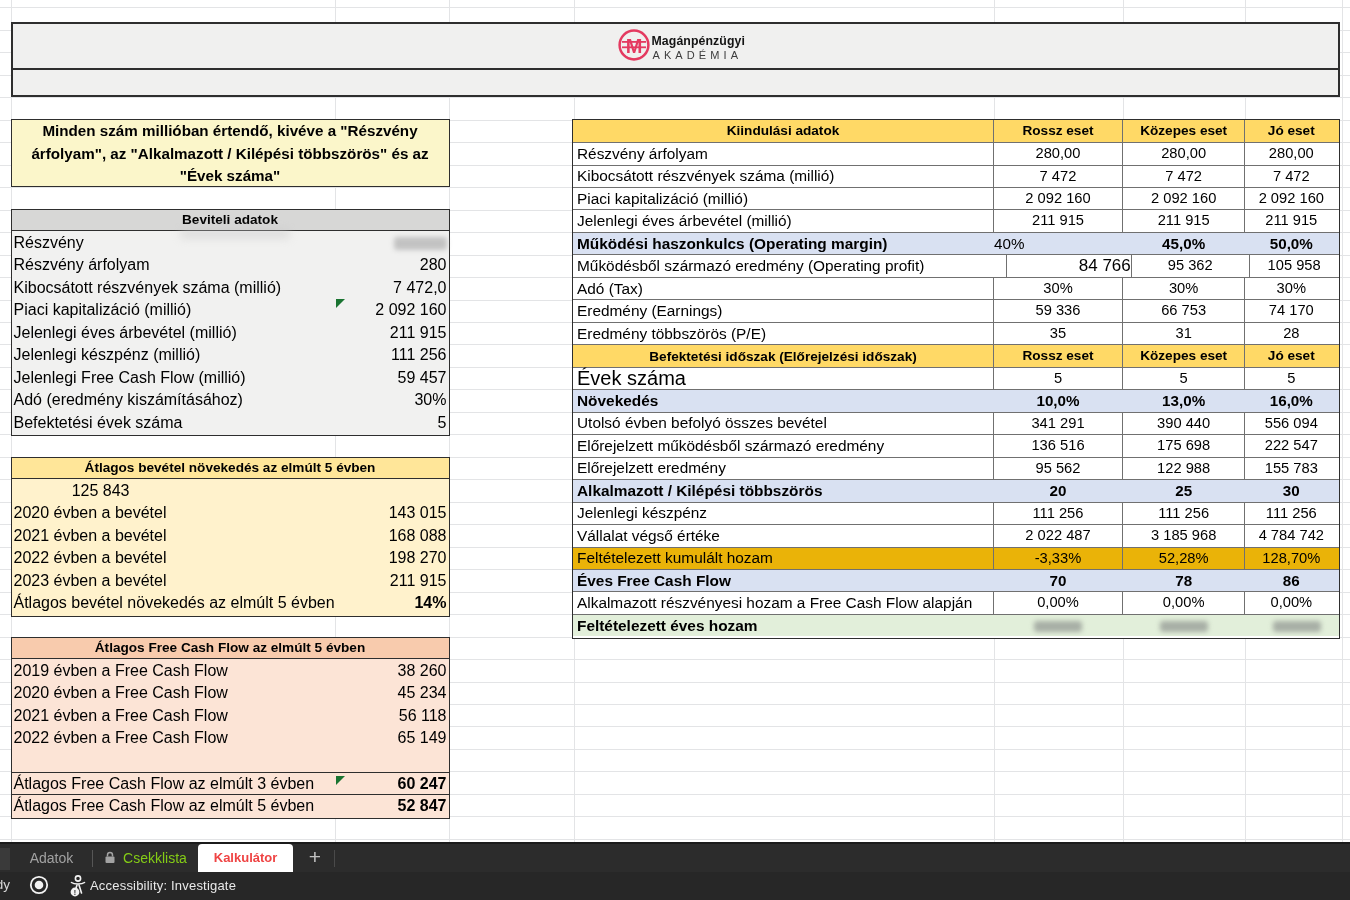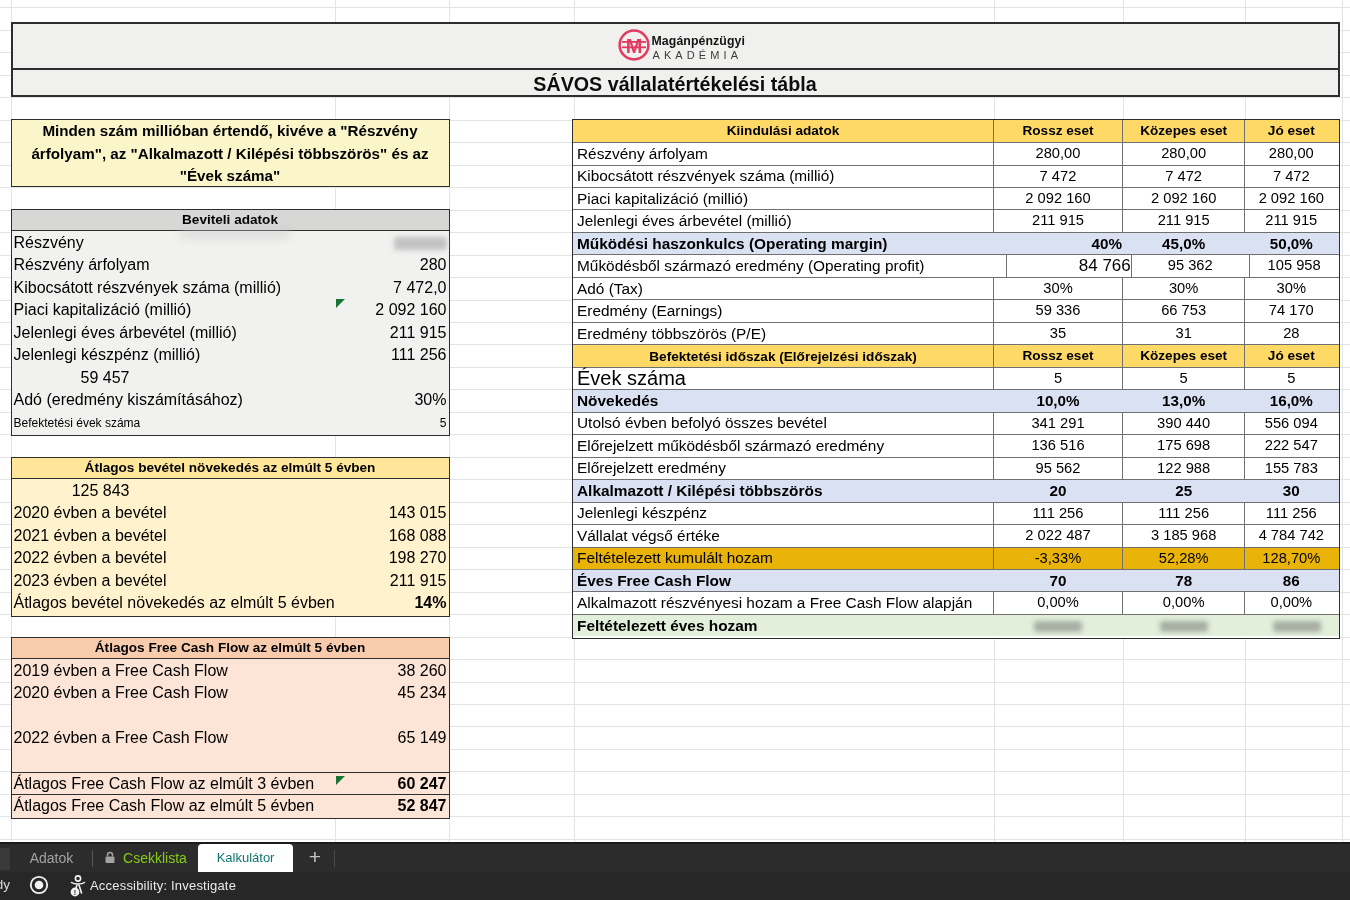"SÁVOS vállalatértékelési tábla" div.abs { html: <div>SÁVOS vállalatértékelési tábla</div> -> none }
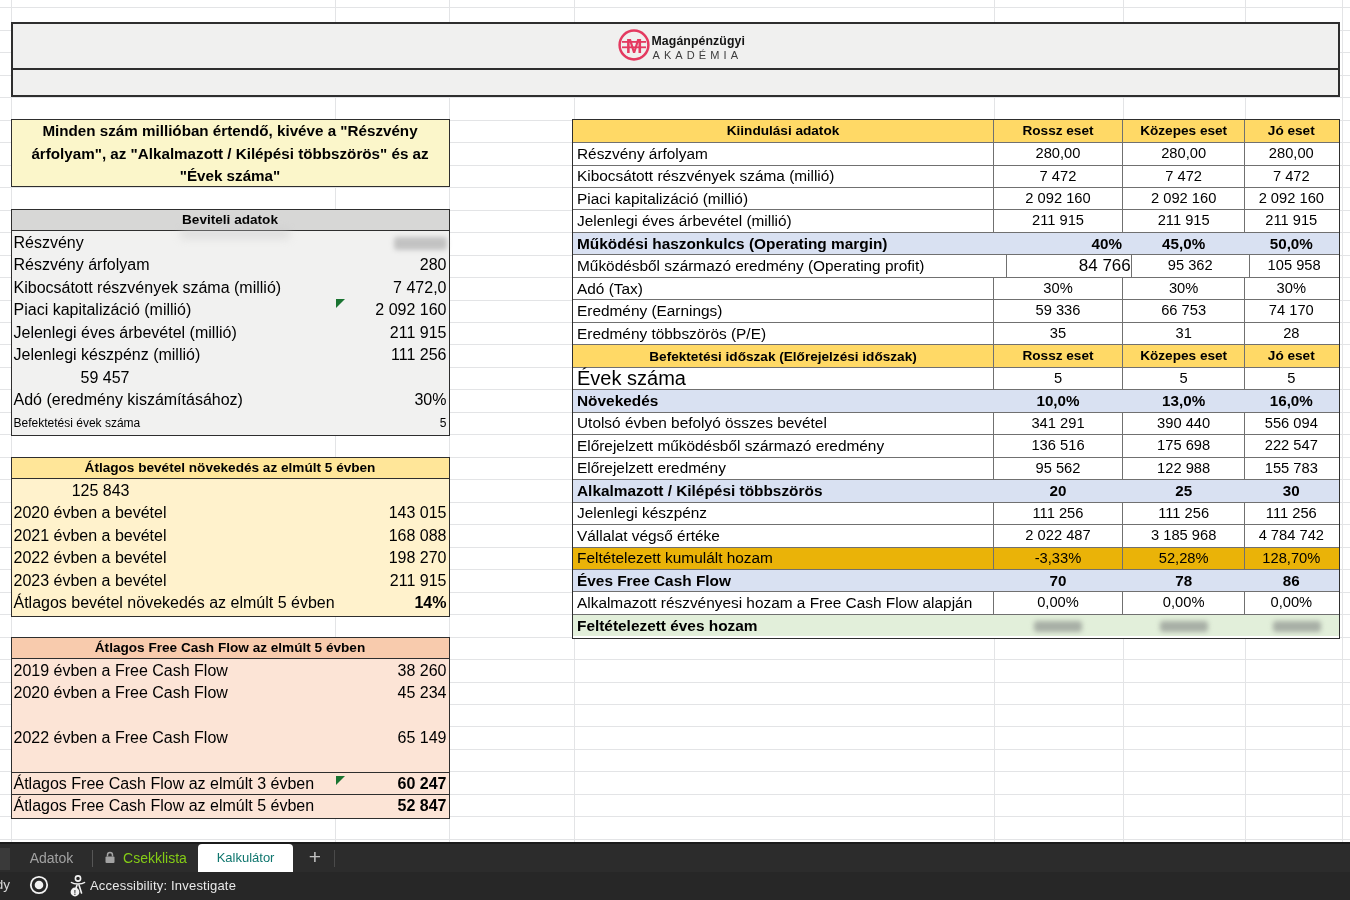"40%" div { font-weight: bold -> normal; text-align: right -> left }
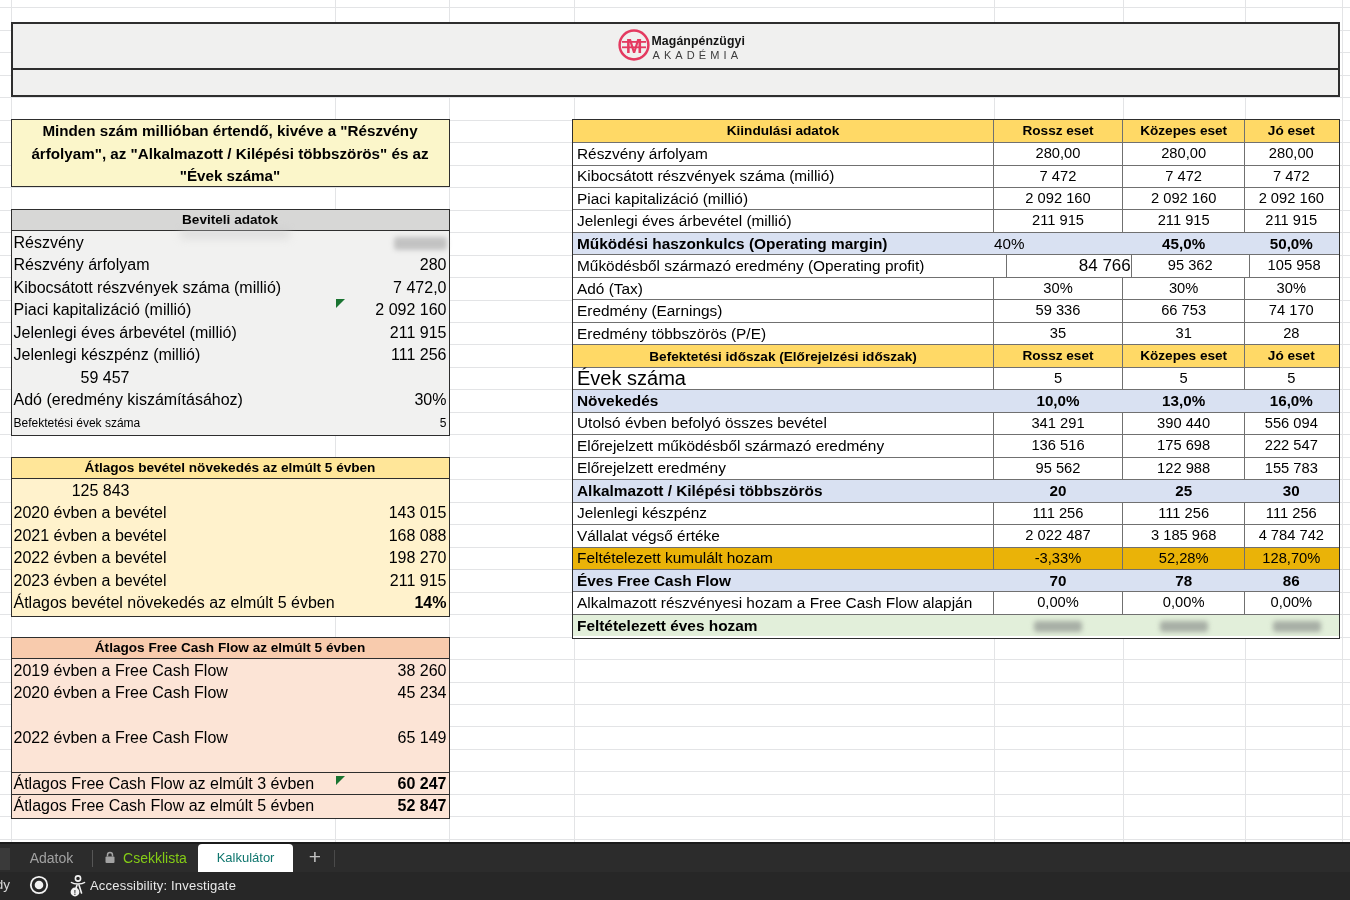"Jelenlegi Free Cash Flow (millió)" div.lab { html: none -> <div>Jelenlegi Free Cash Flow (millió)</div> }
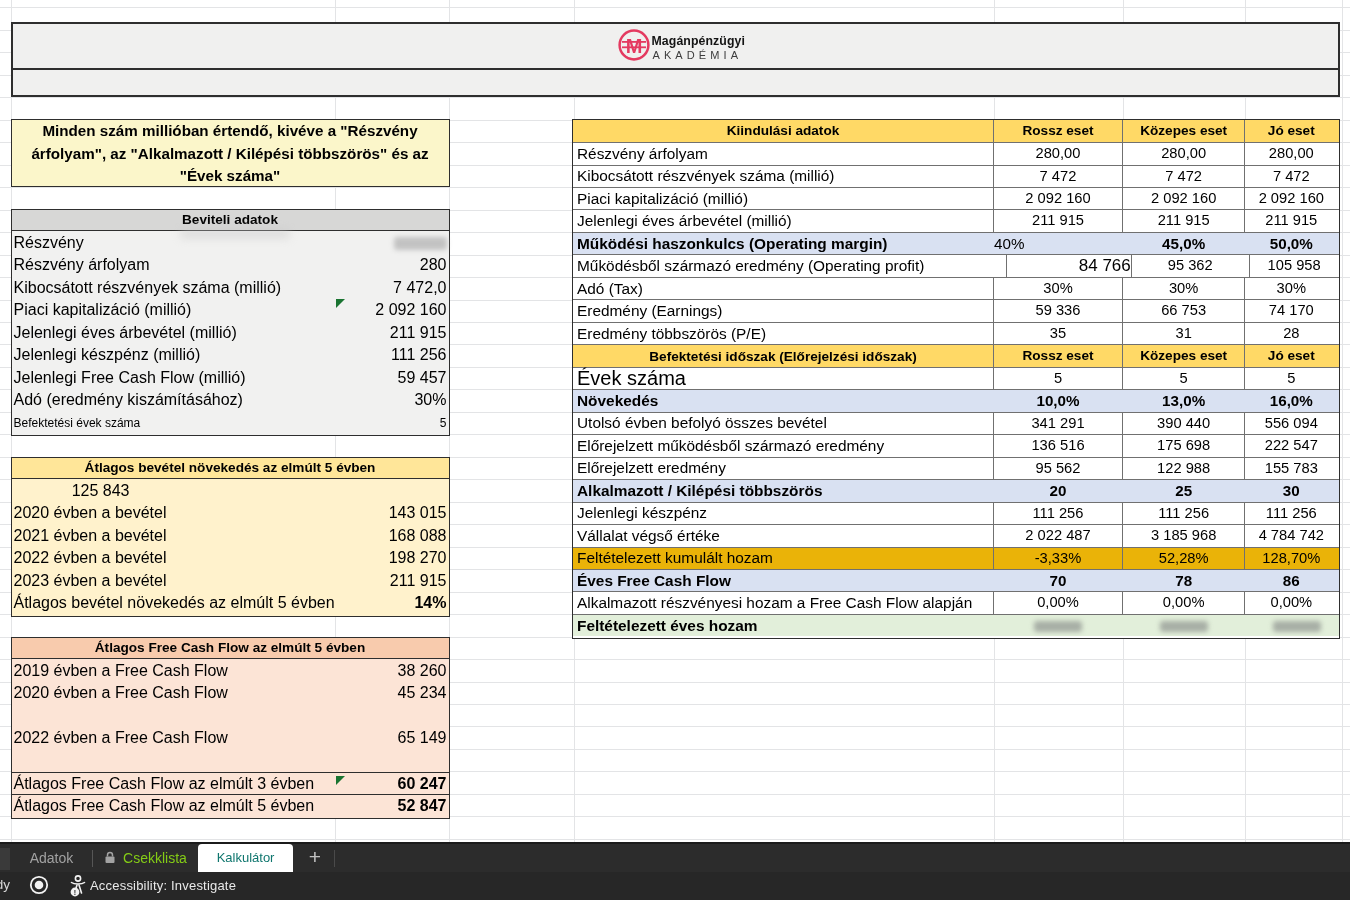"Befektetési évek száma" div.row { font-size: 12px -> 16px }
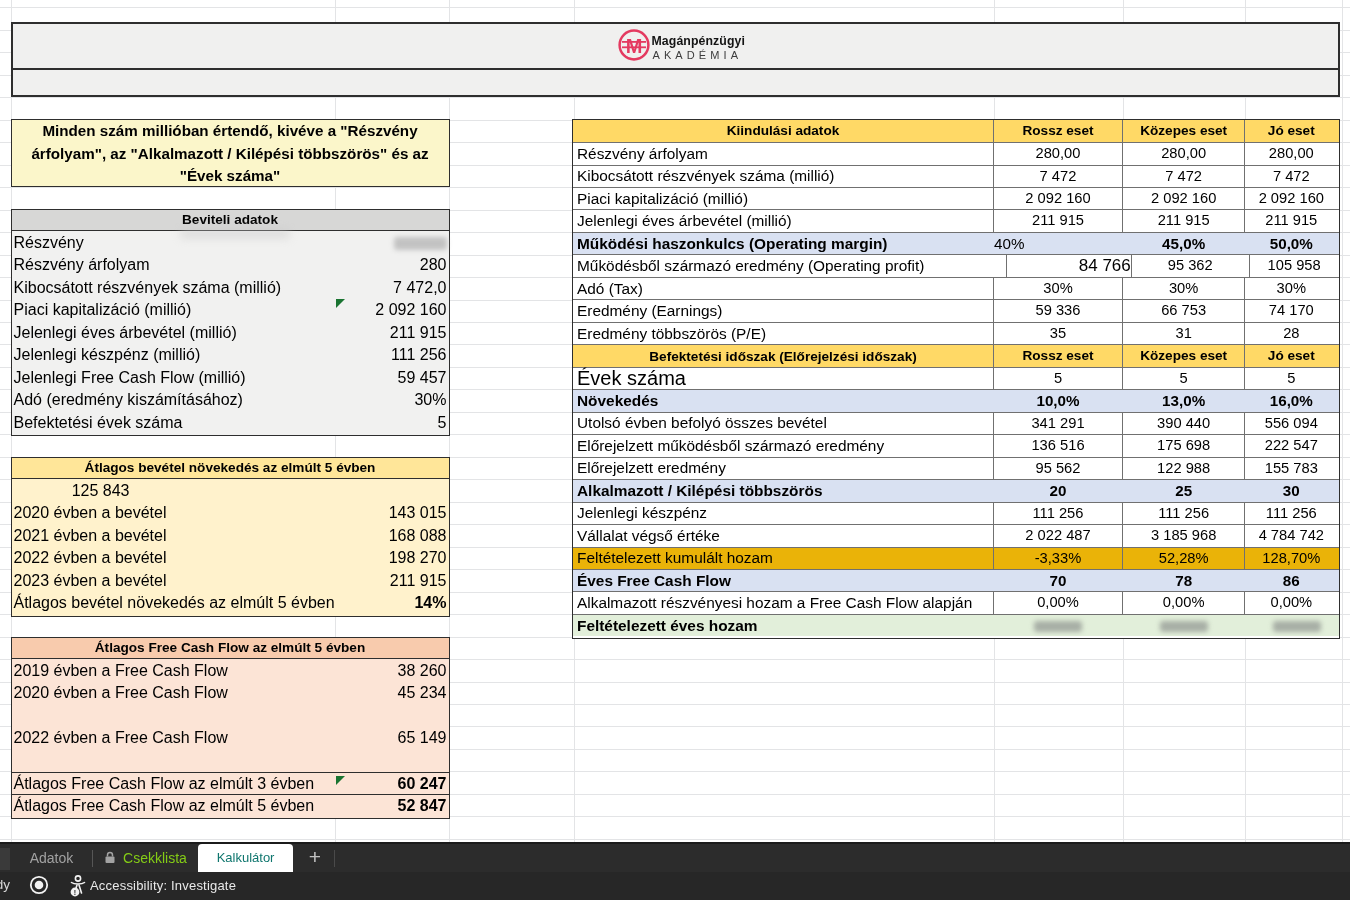"2021 évben a Free Cash" div.row { html: none -> <div> <div>2021 évben a Free Cash Flow</div> <div>56 118</div> </div> }
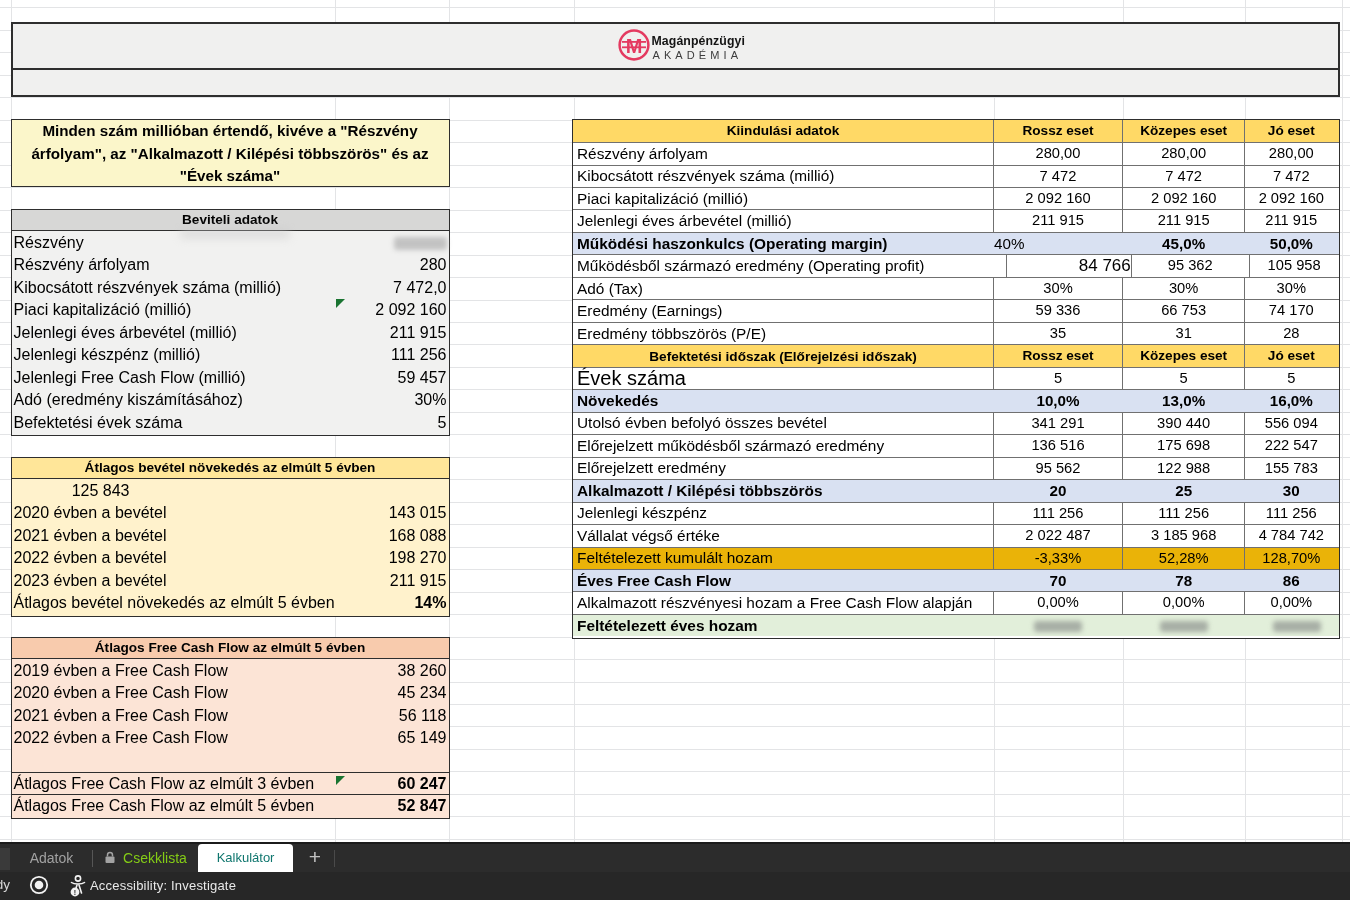"Kalkulátor" div.abs { color: #0f766e -> #ef4444; font-weight: normal -> bold }
